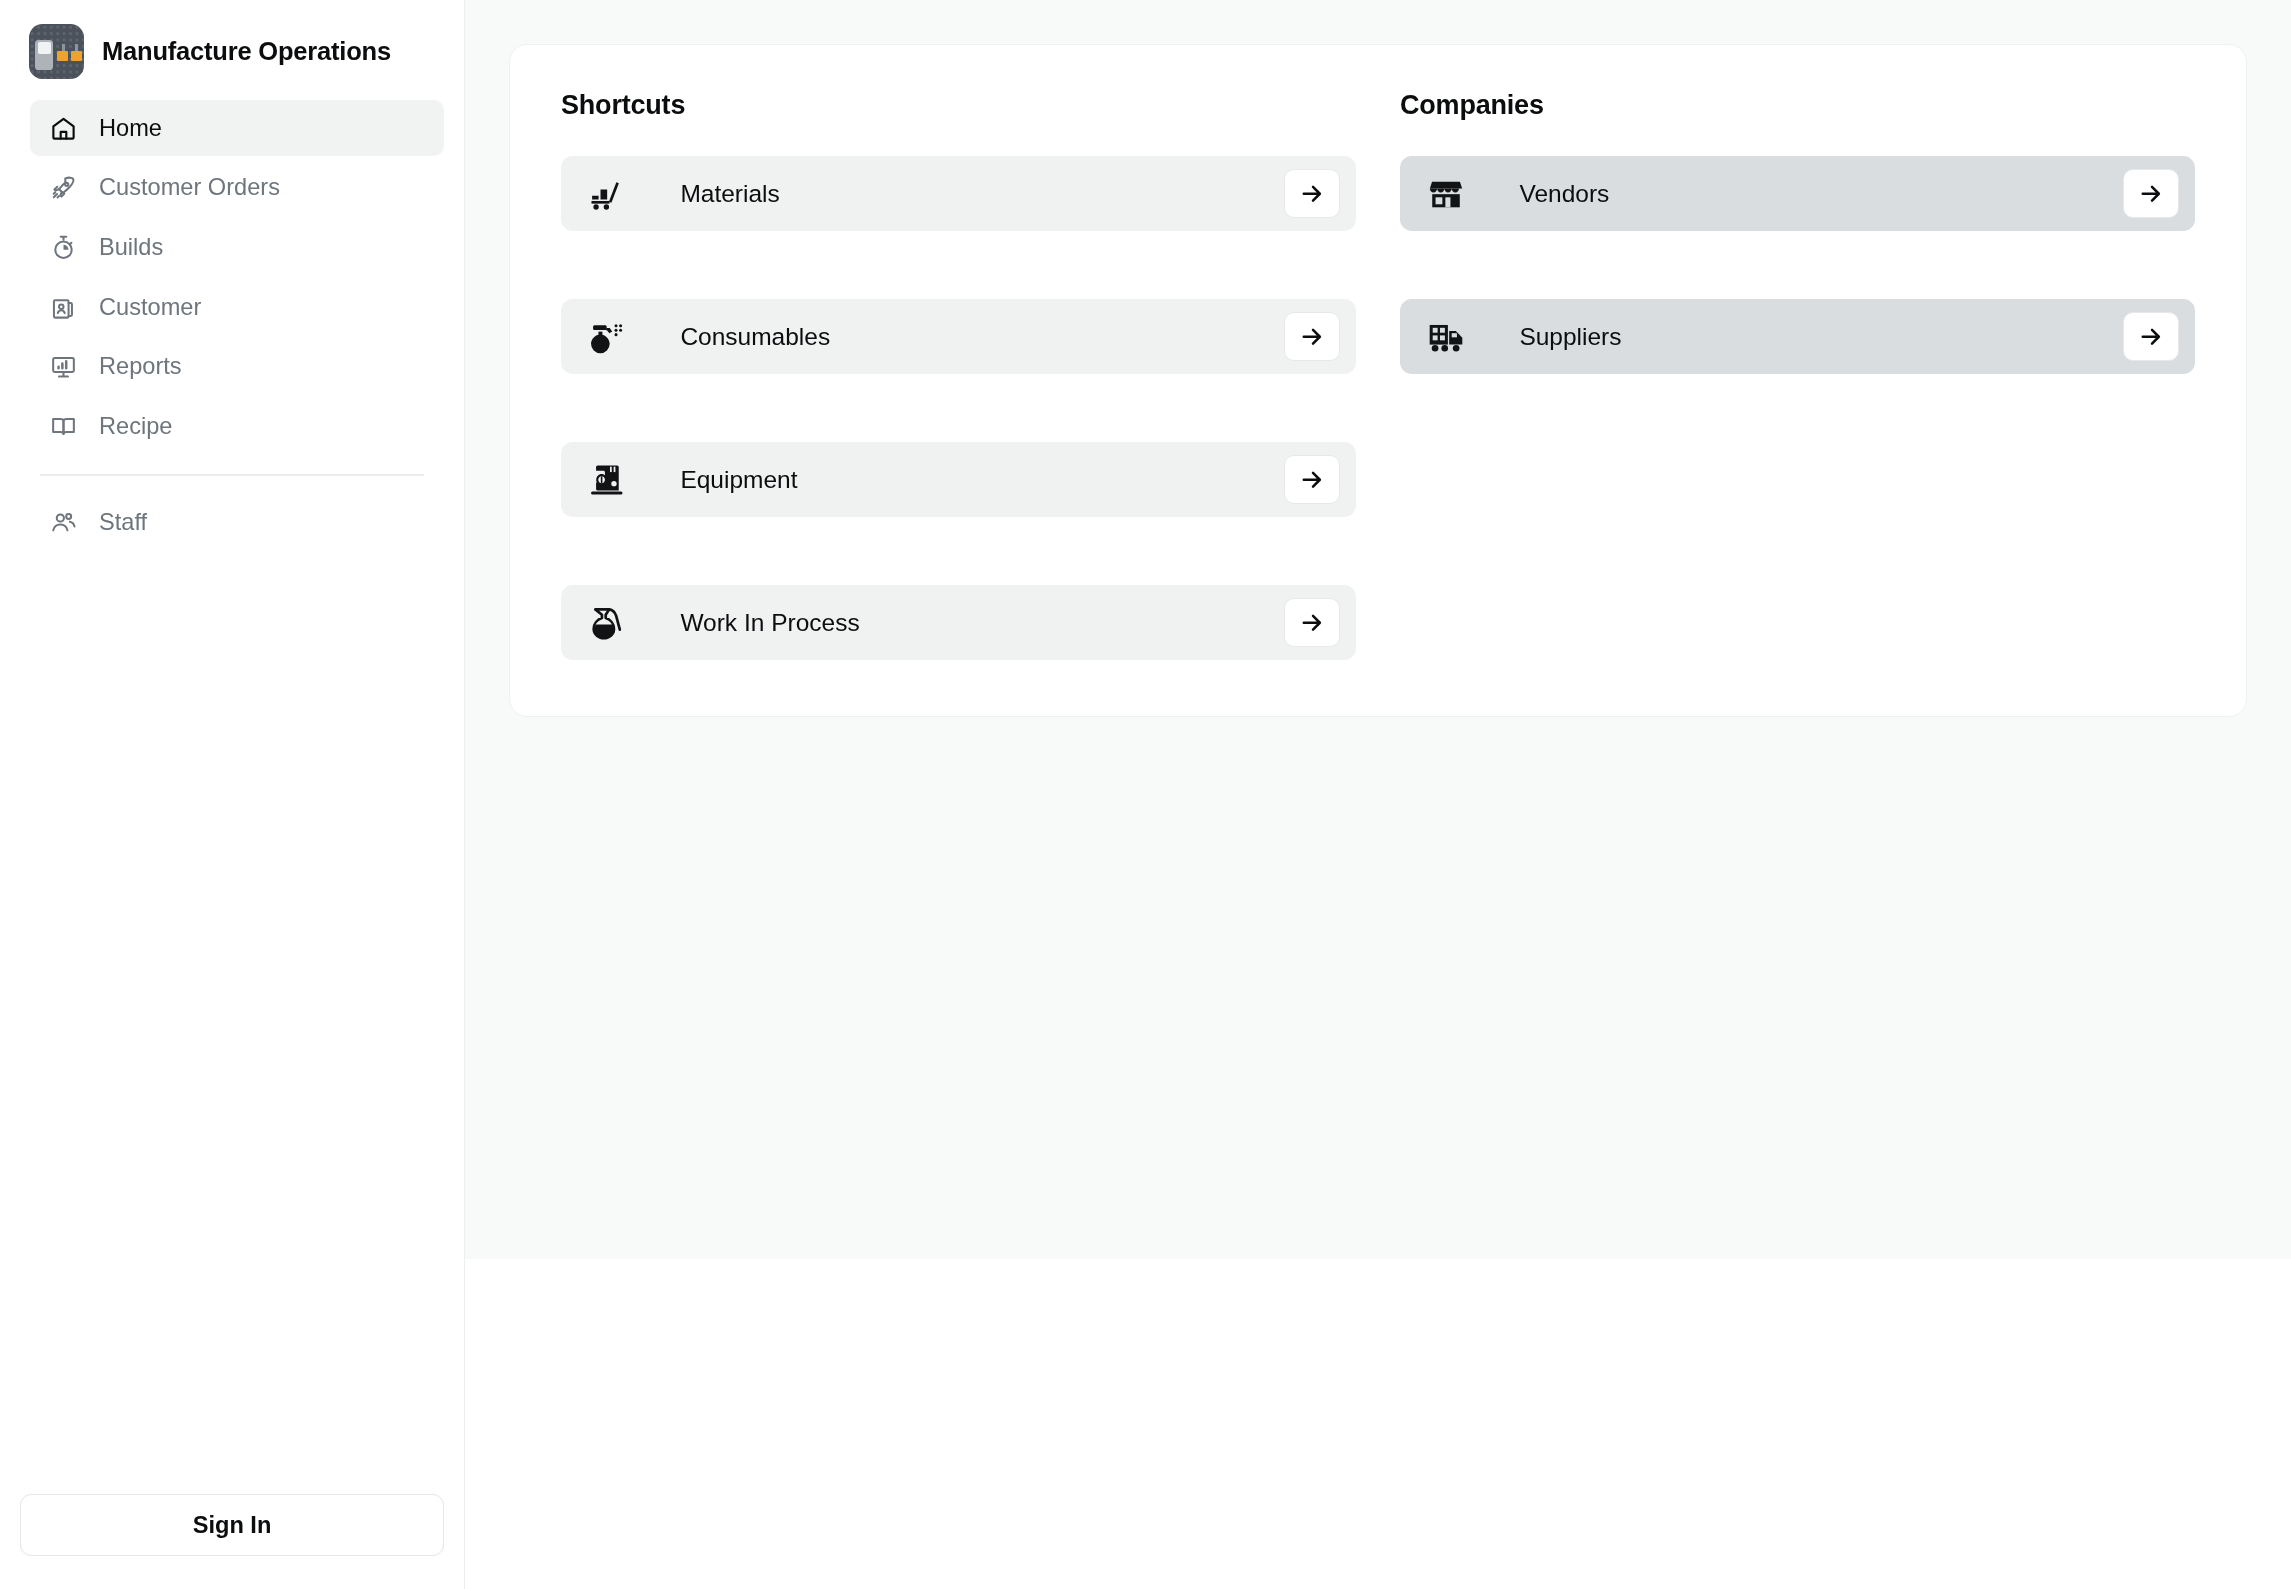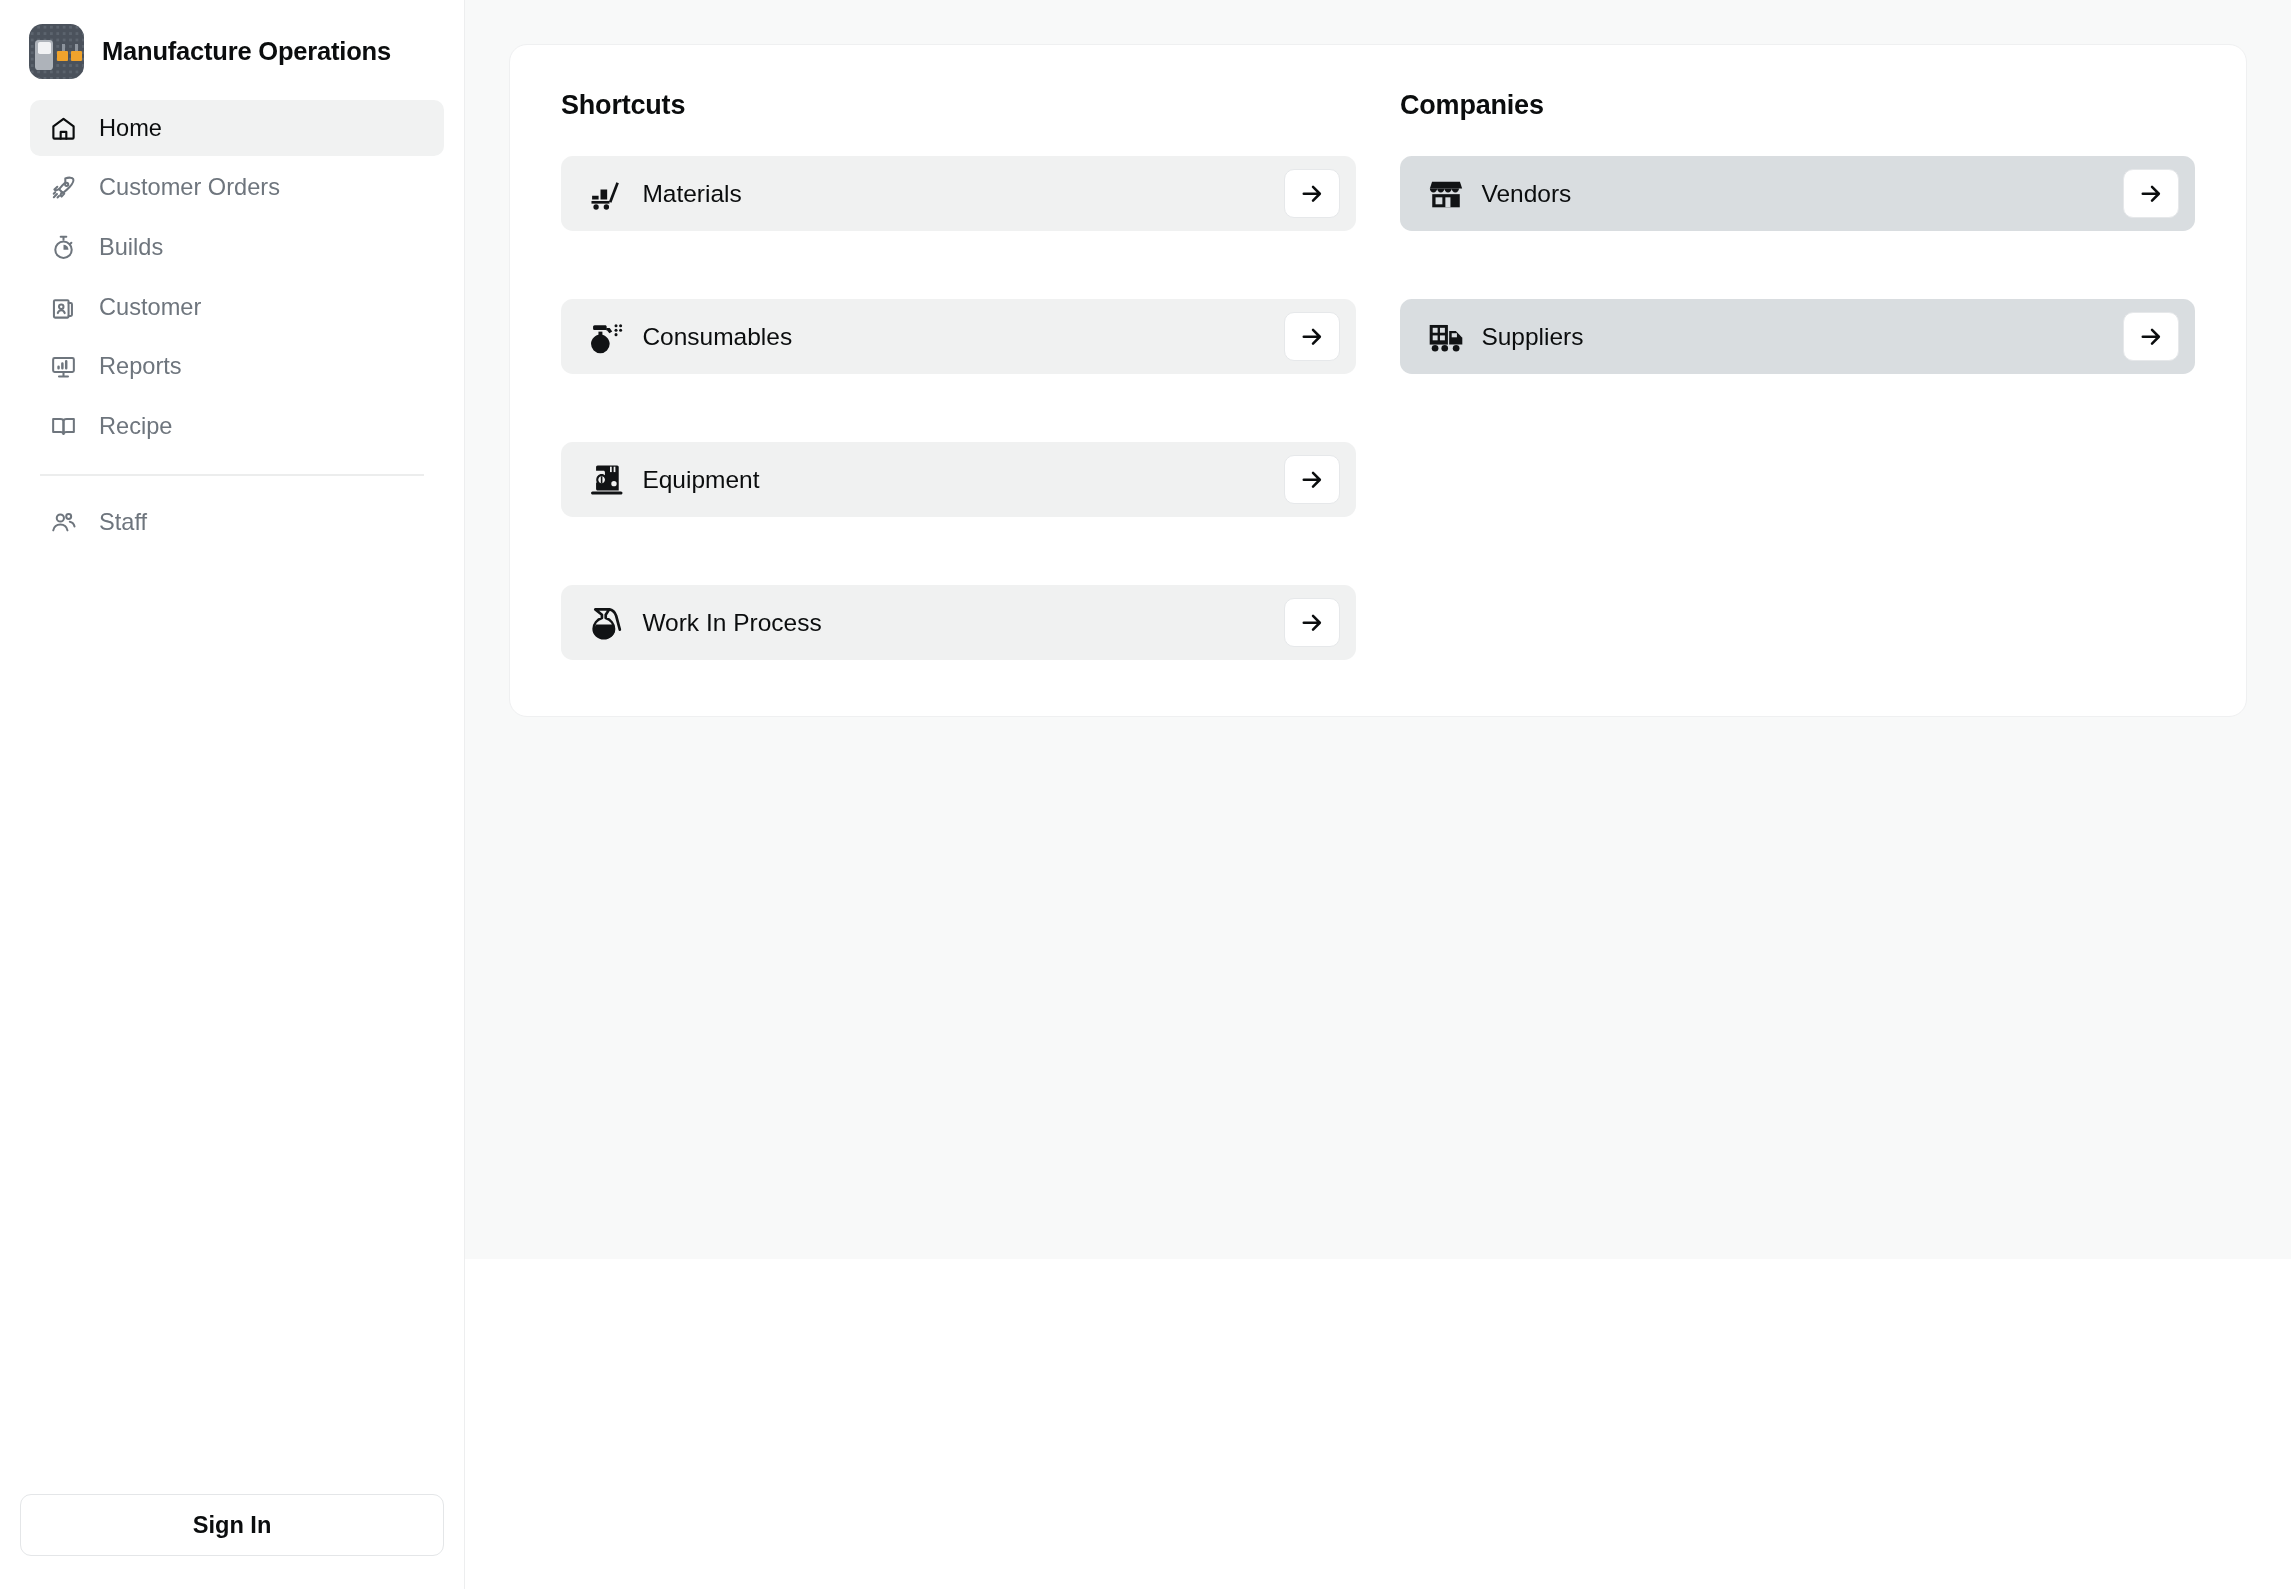"Materials" .row { gap: none -> 38px }
